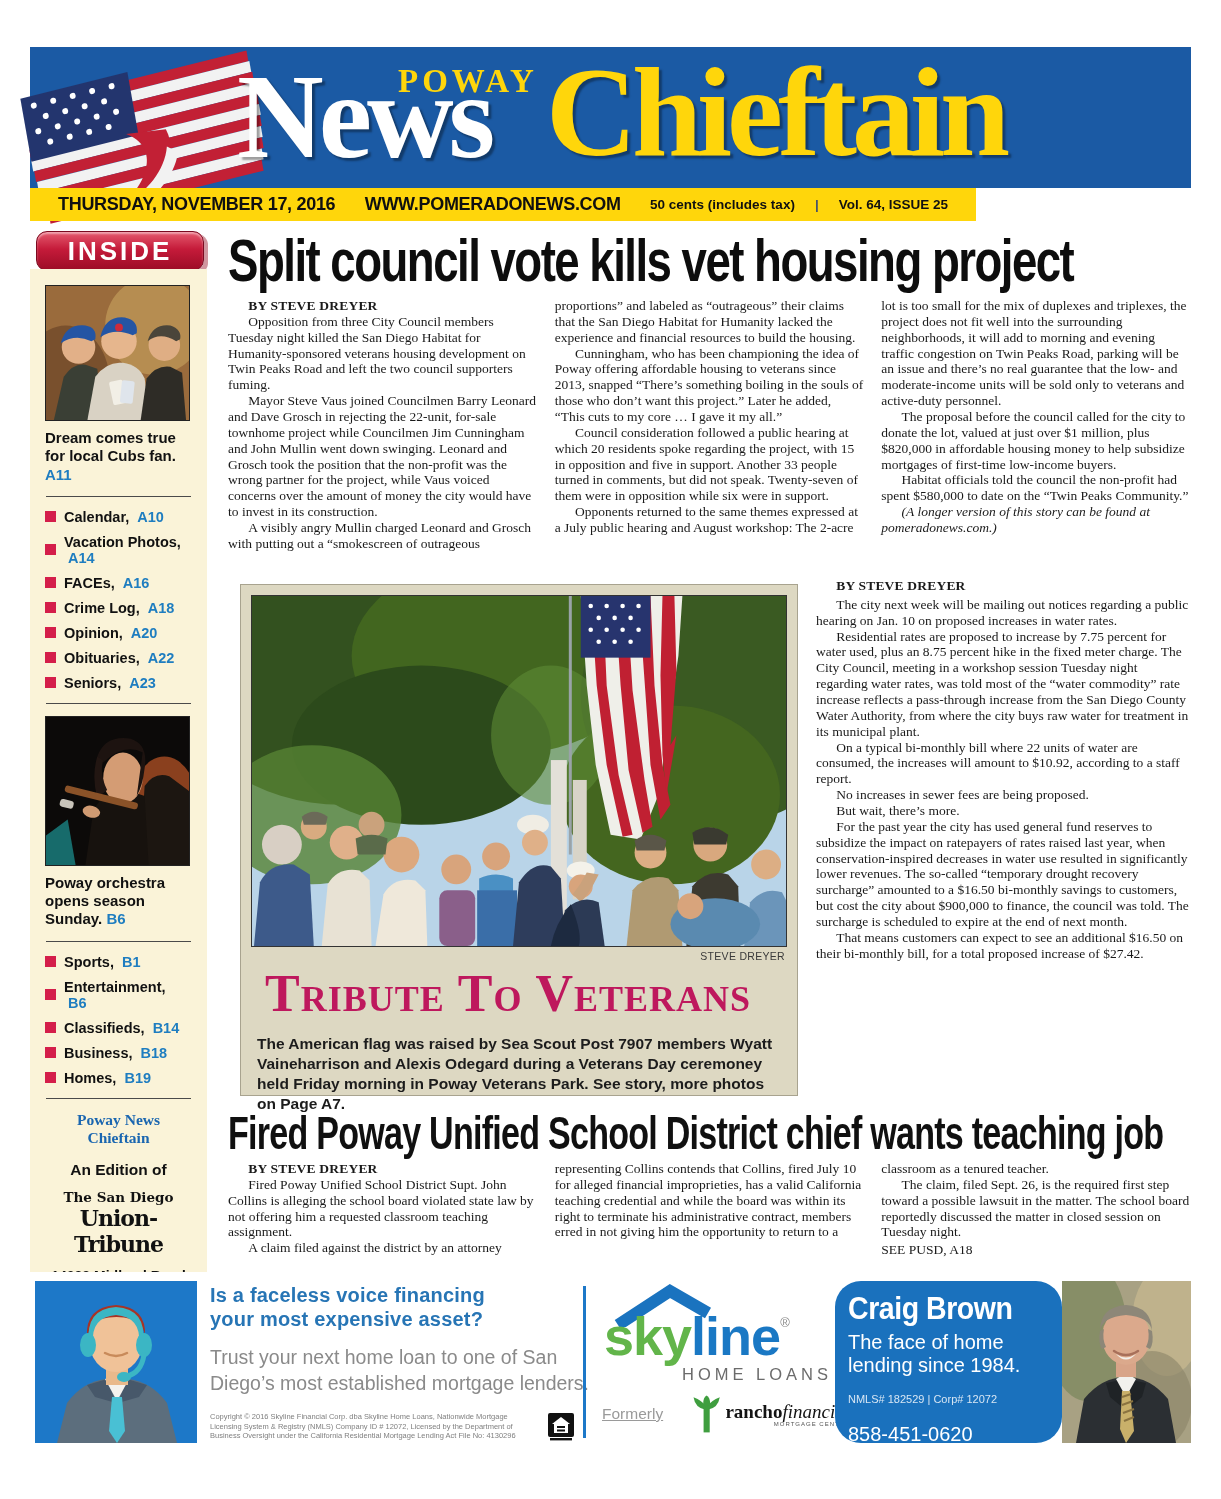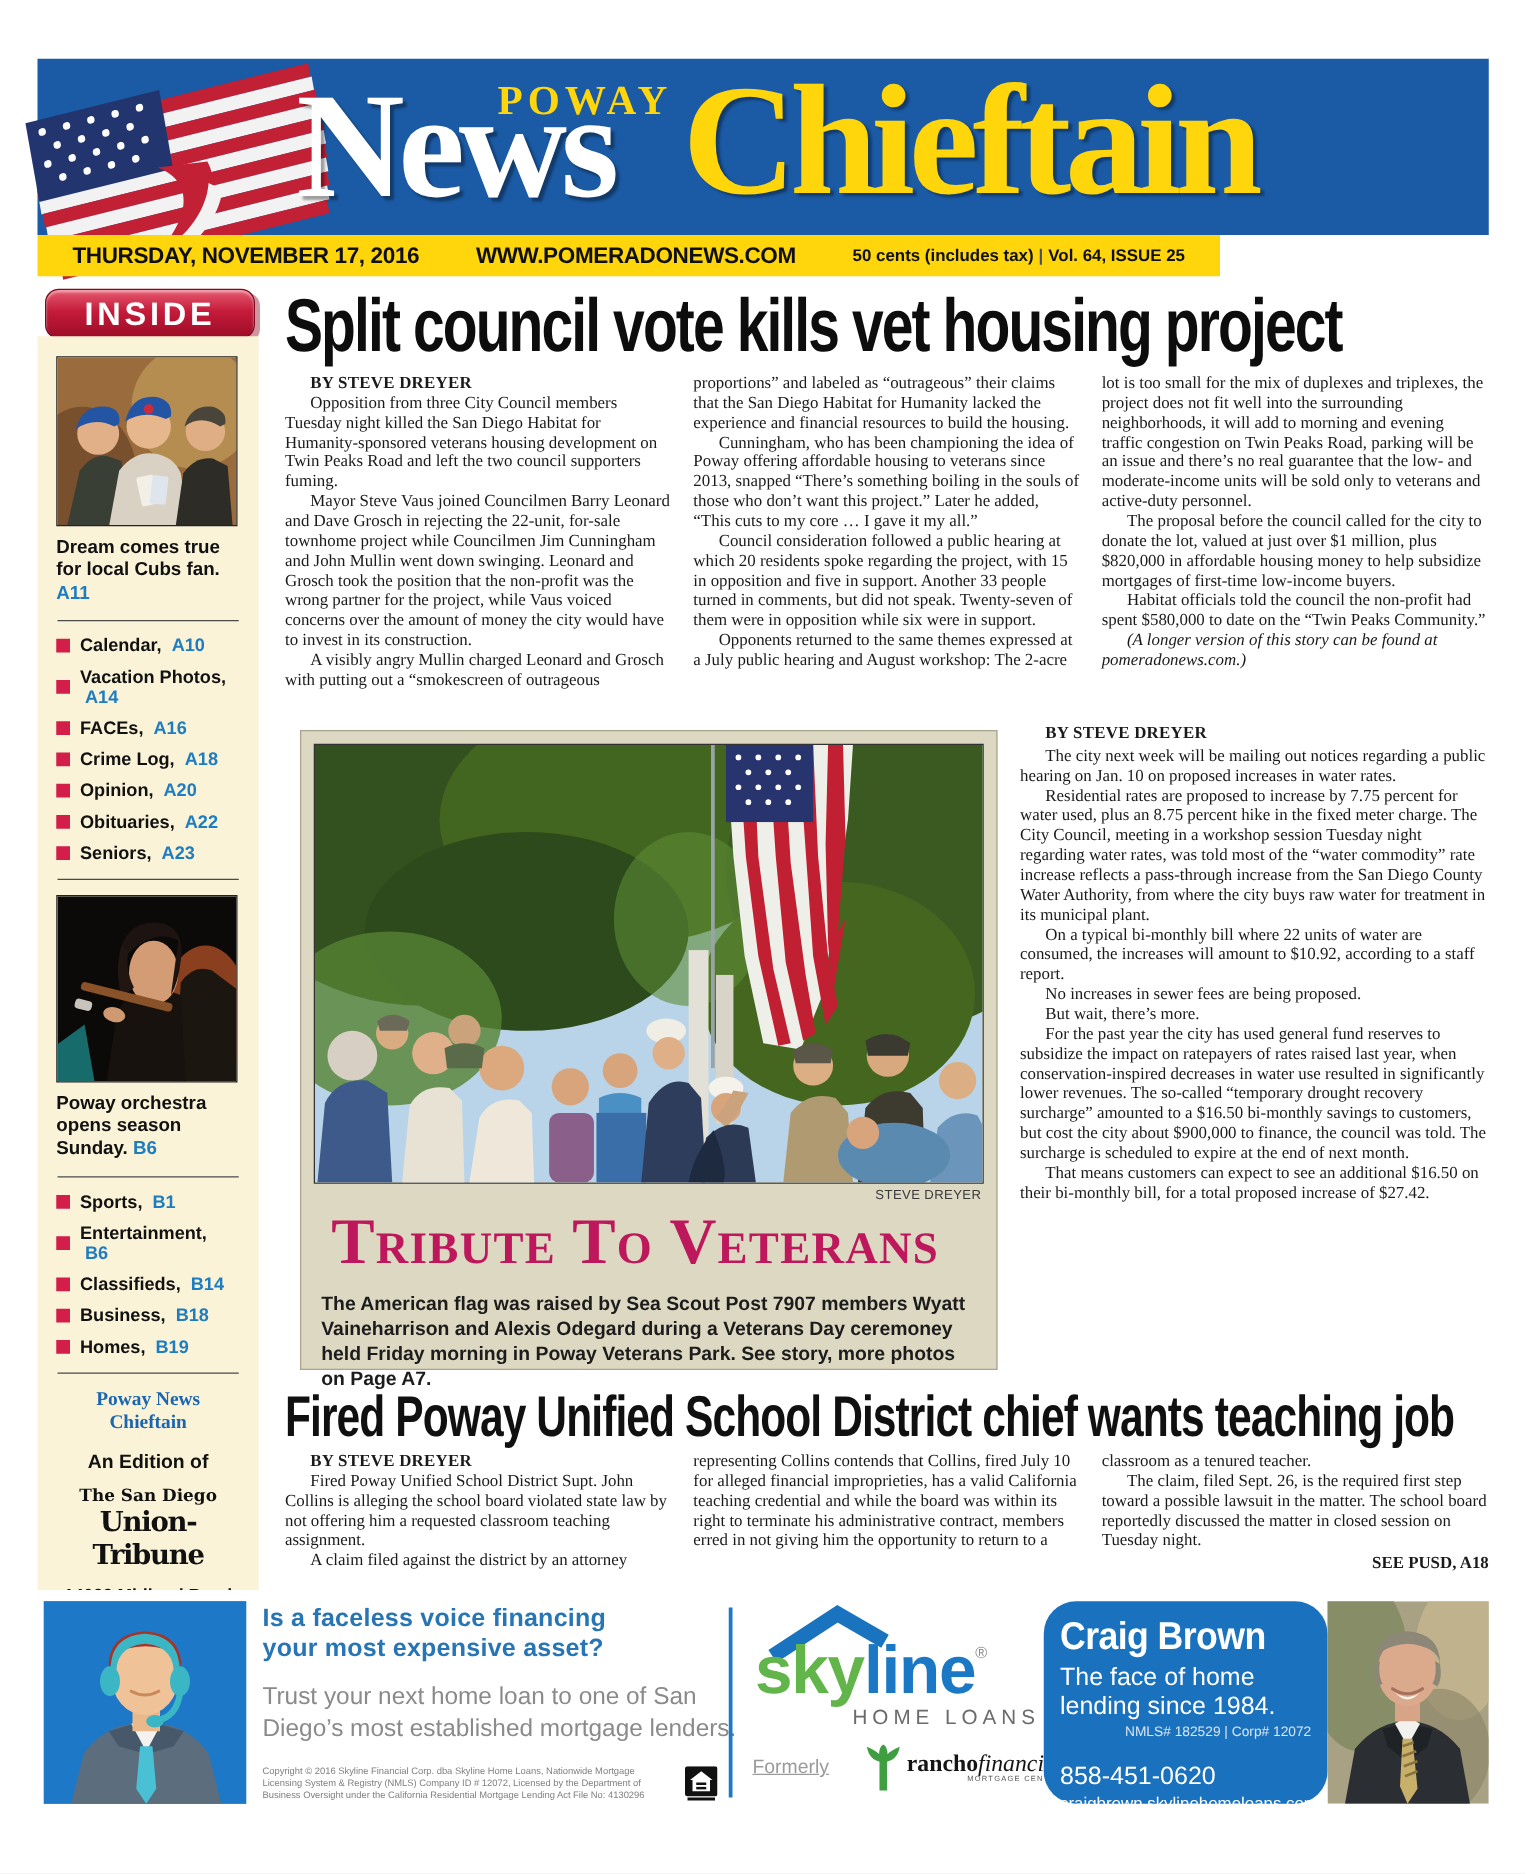"50 cents (includes tax)" .mast-right { gap: 4px -> 20px }
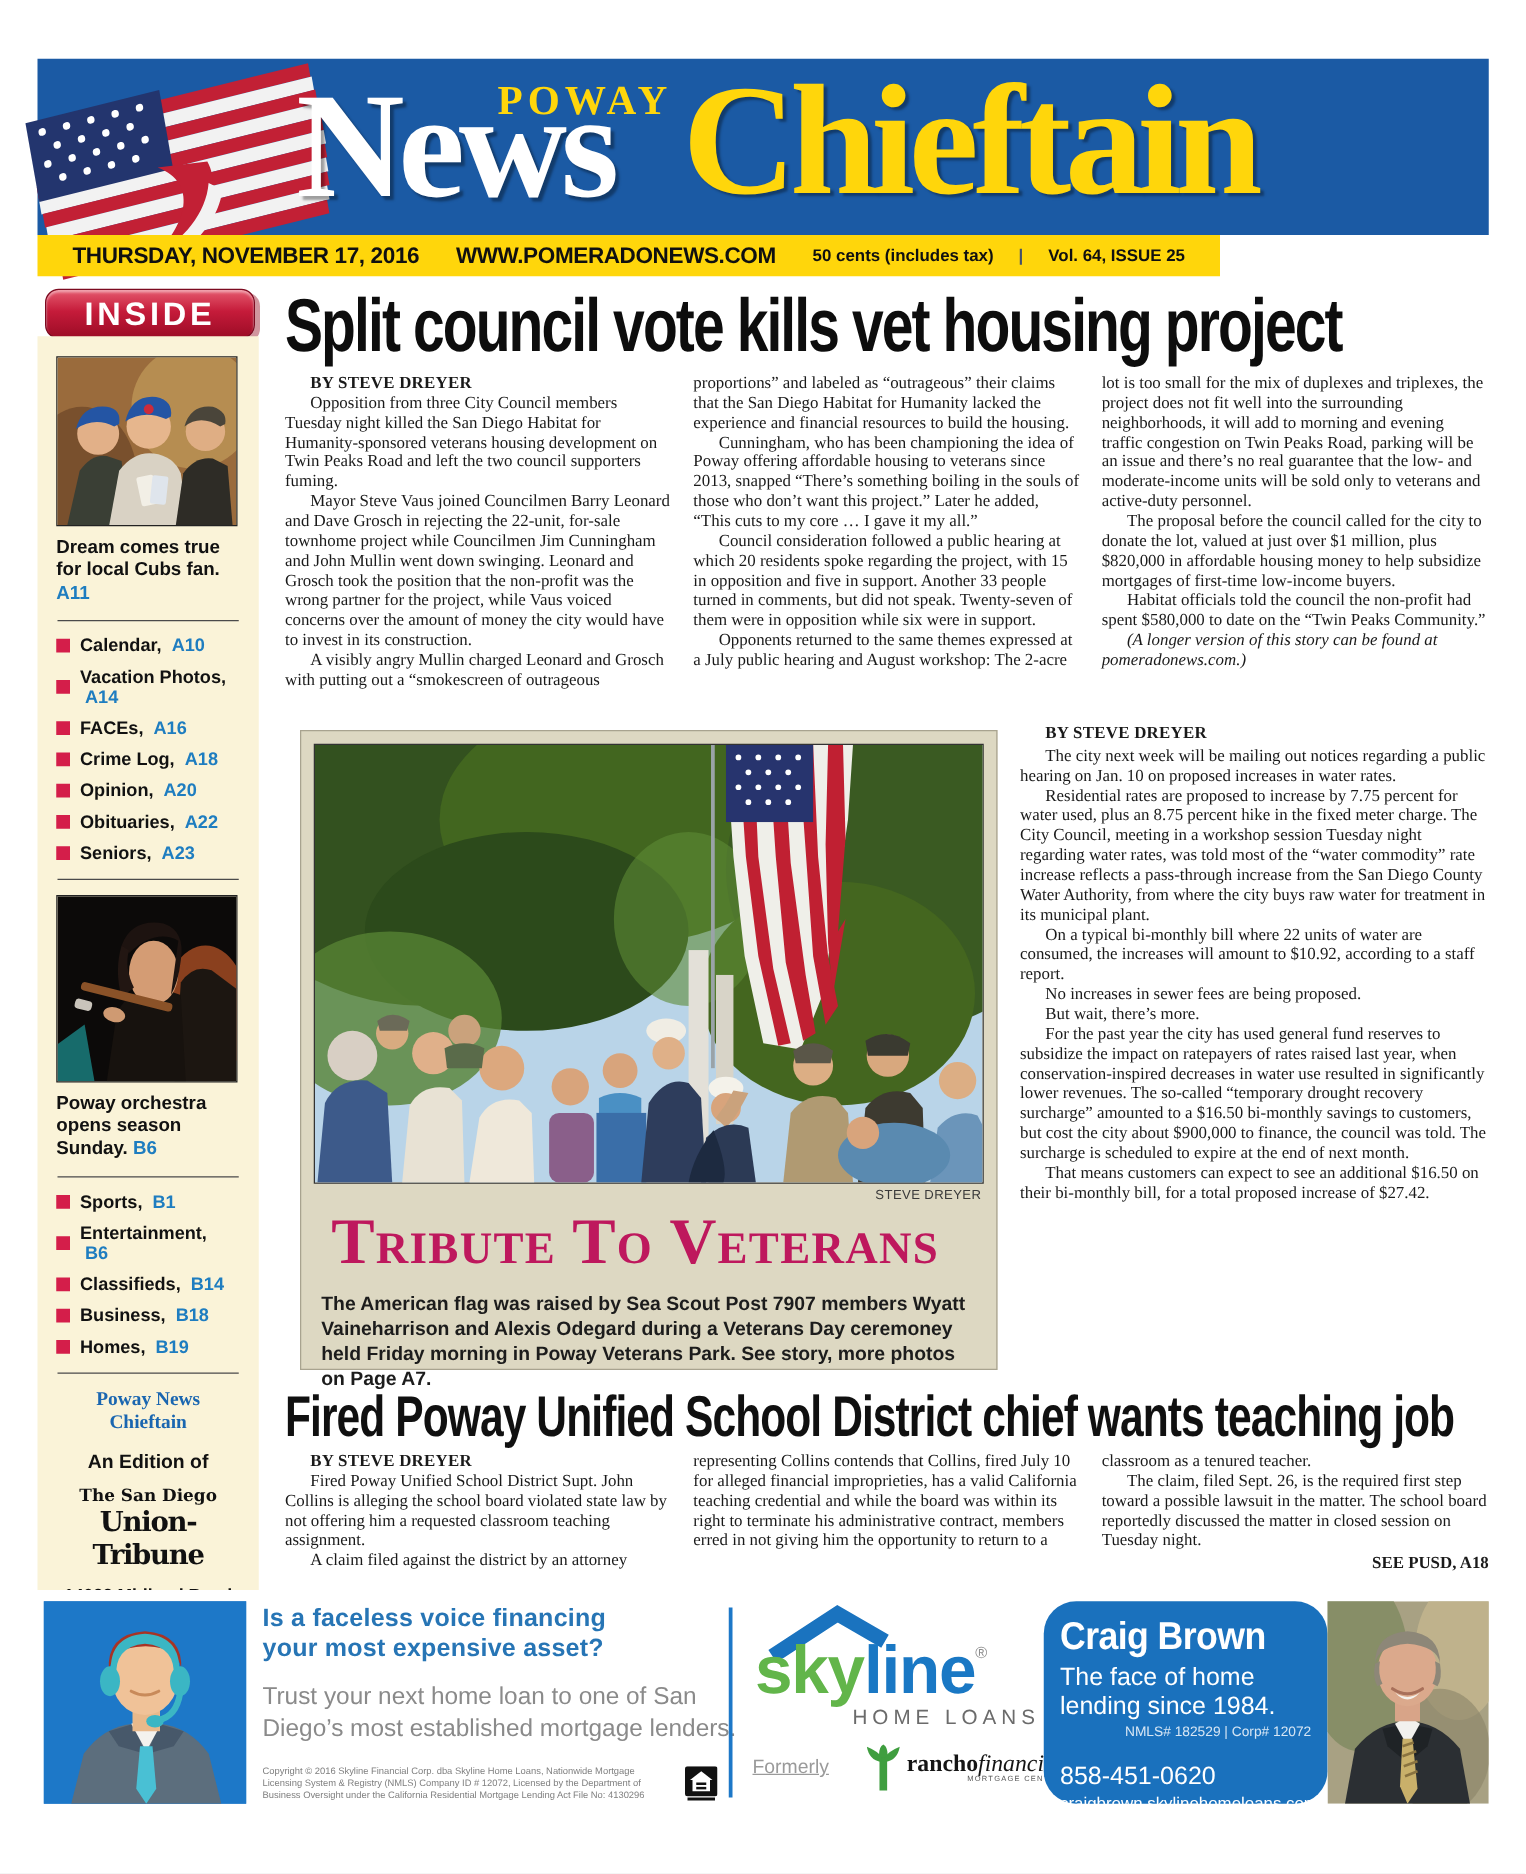"SEE PUSD, A18" .jump { font-weight: bold -> normal; text-align: right -> left }
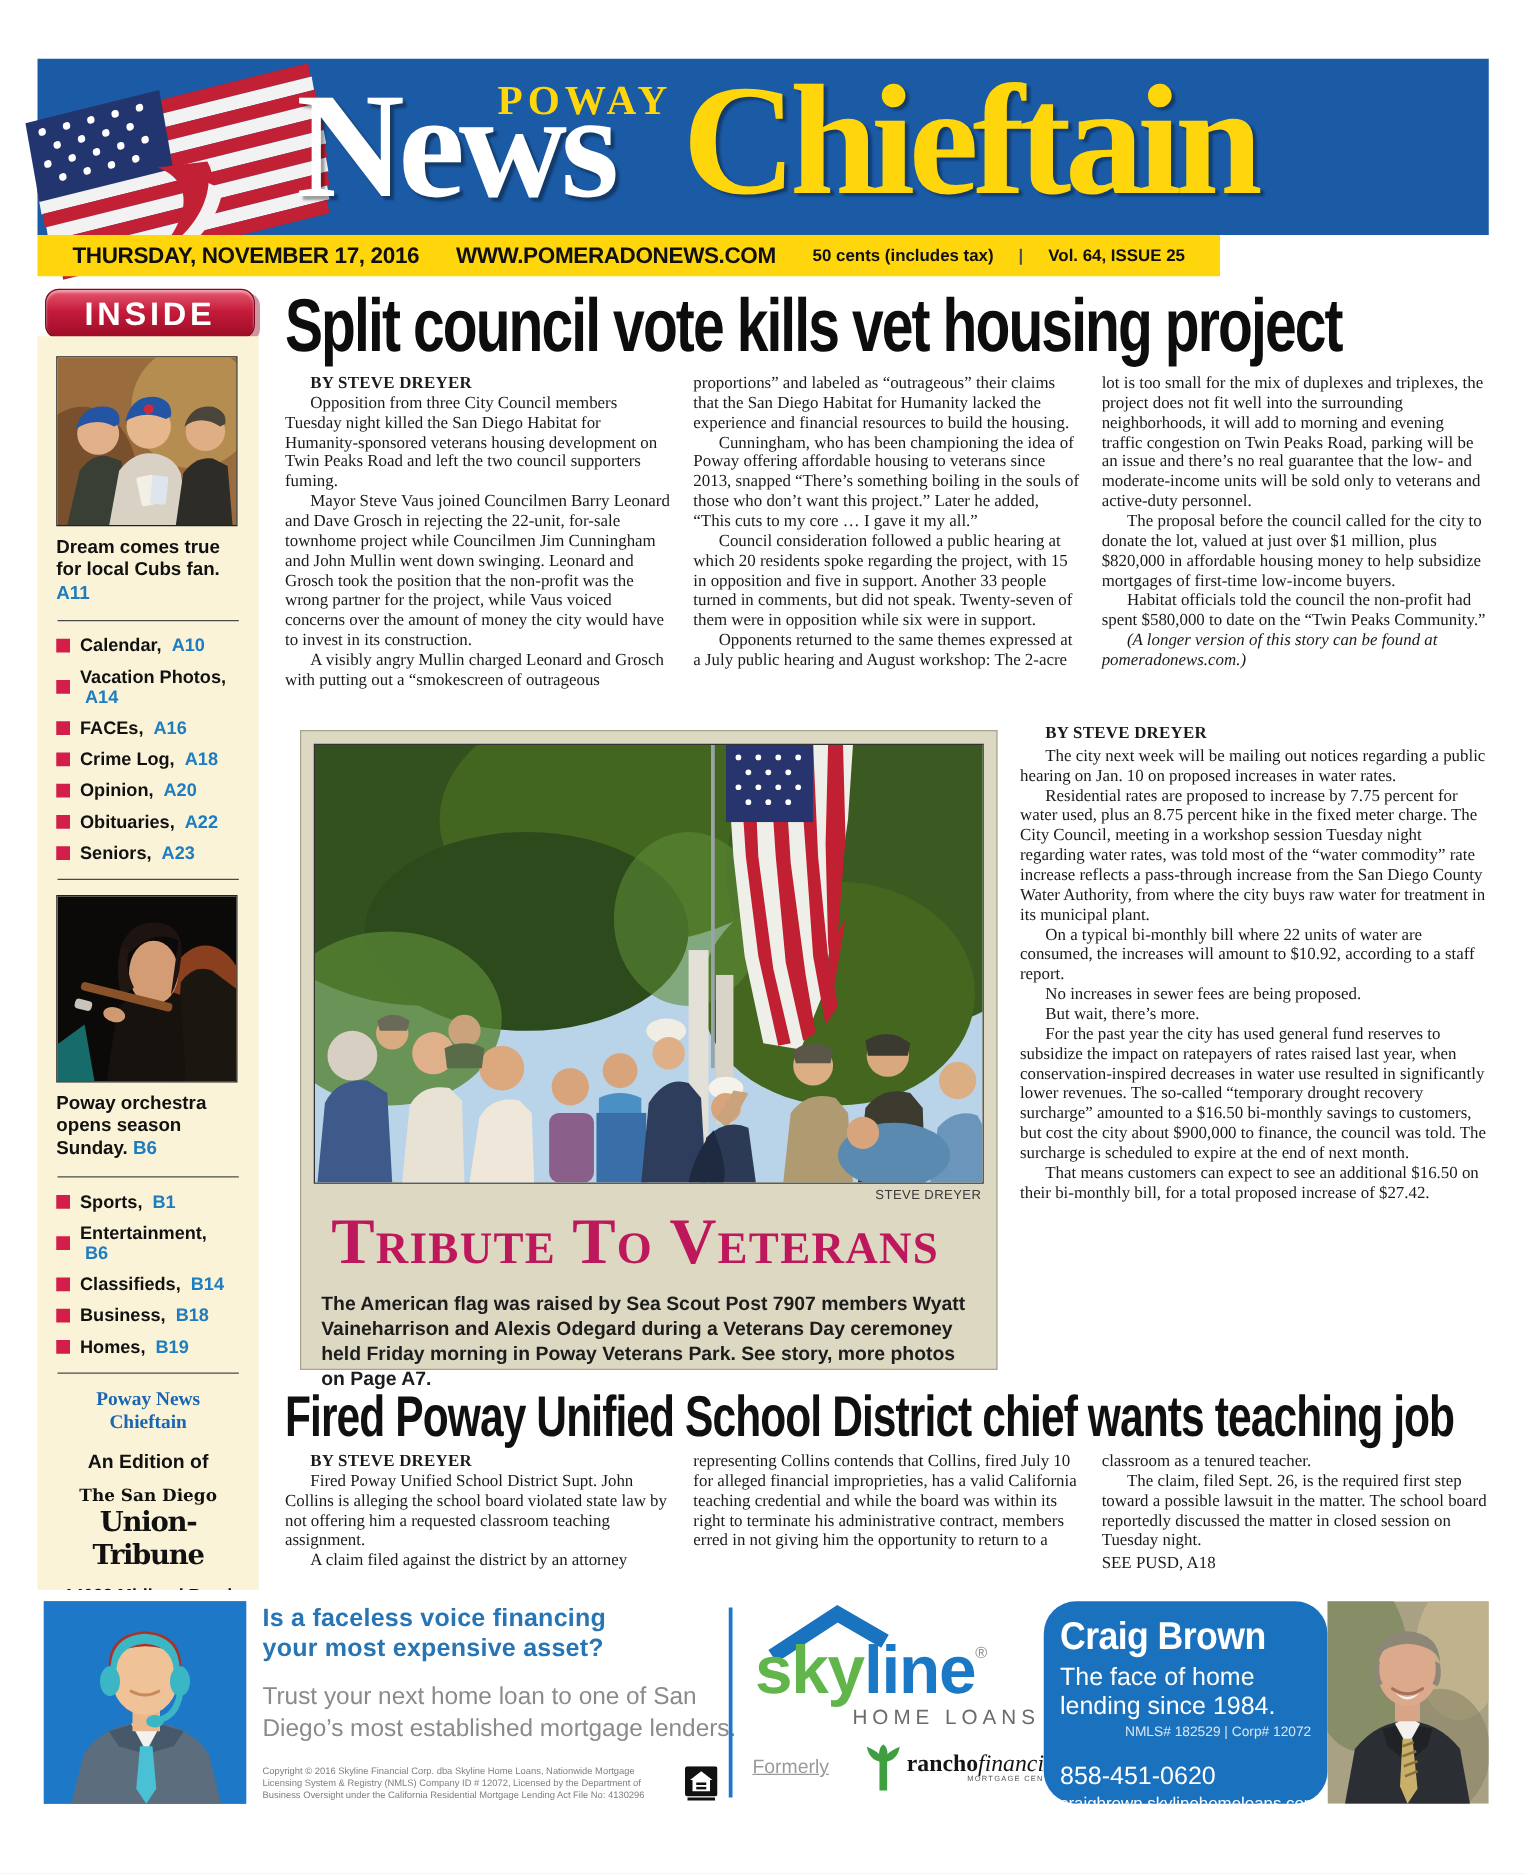"NMLS# 182529 | Corp# 12072" .agent-nmls { margin-top: 3px -> 16px; text-align: right -> none }
